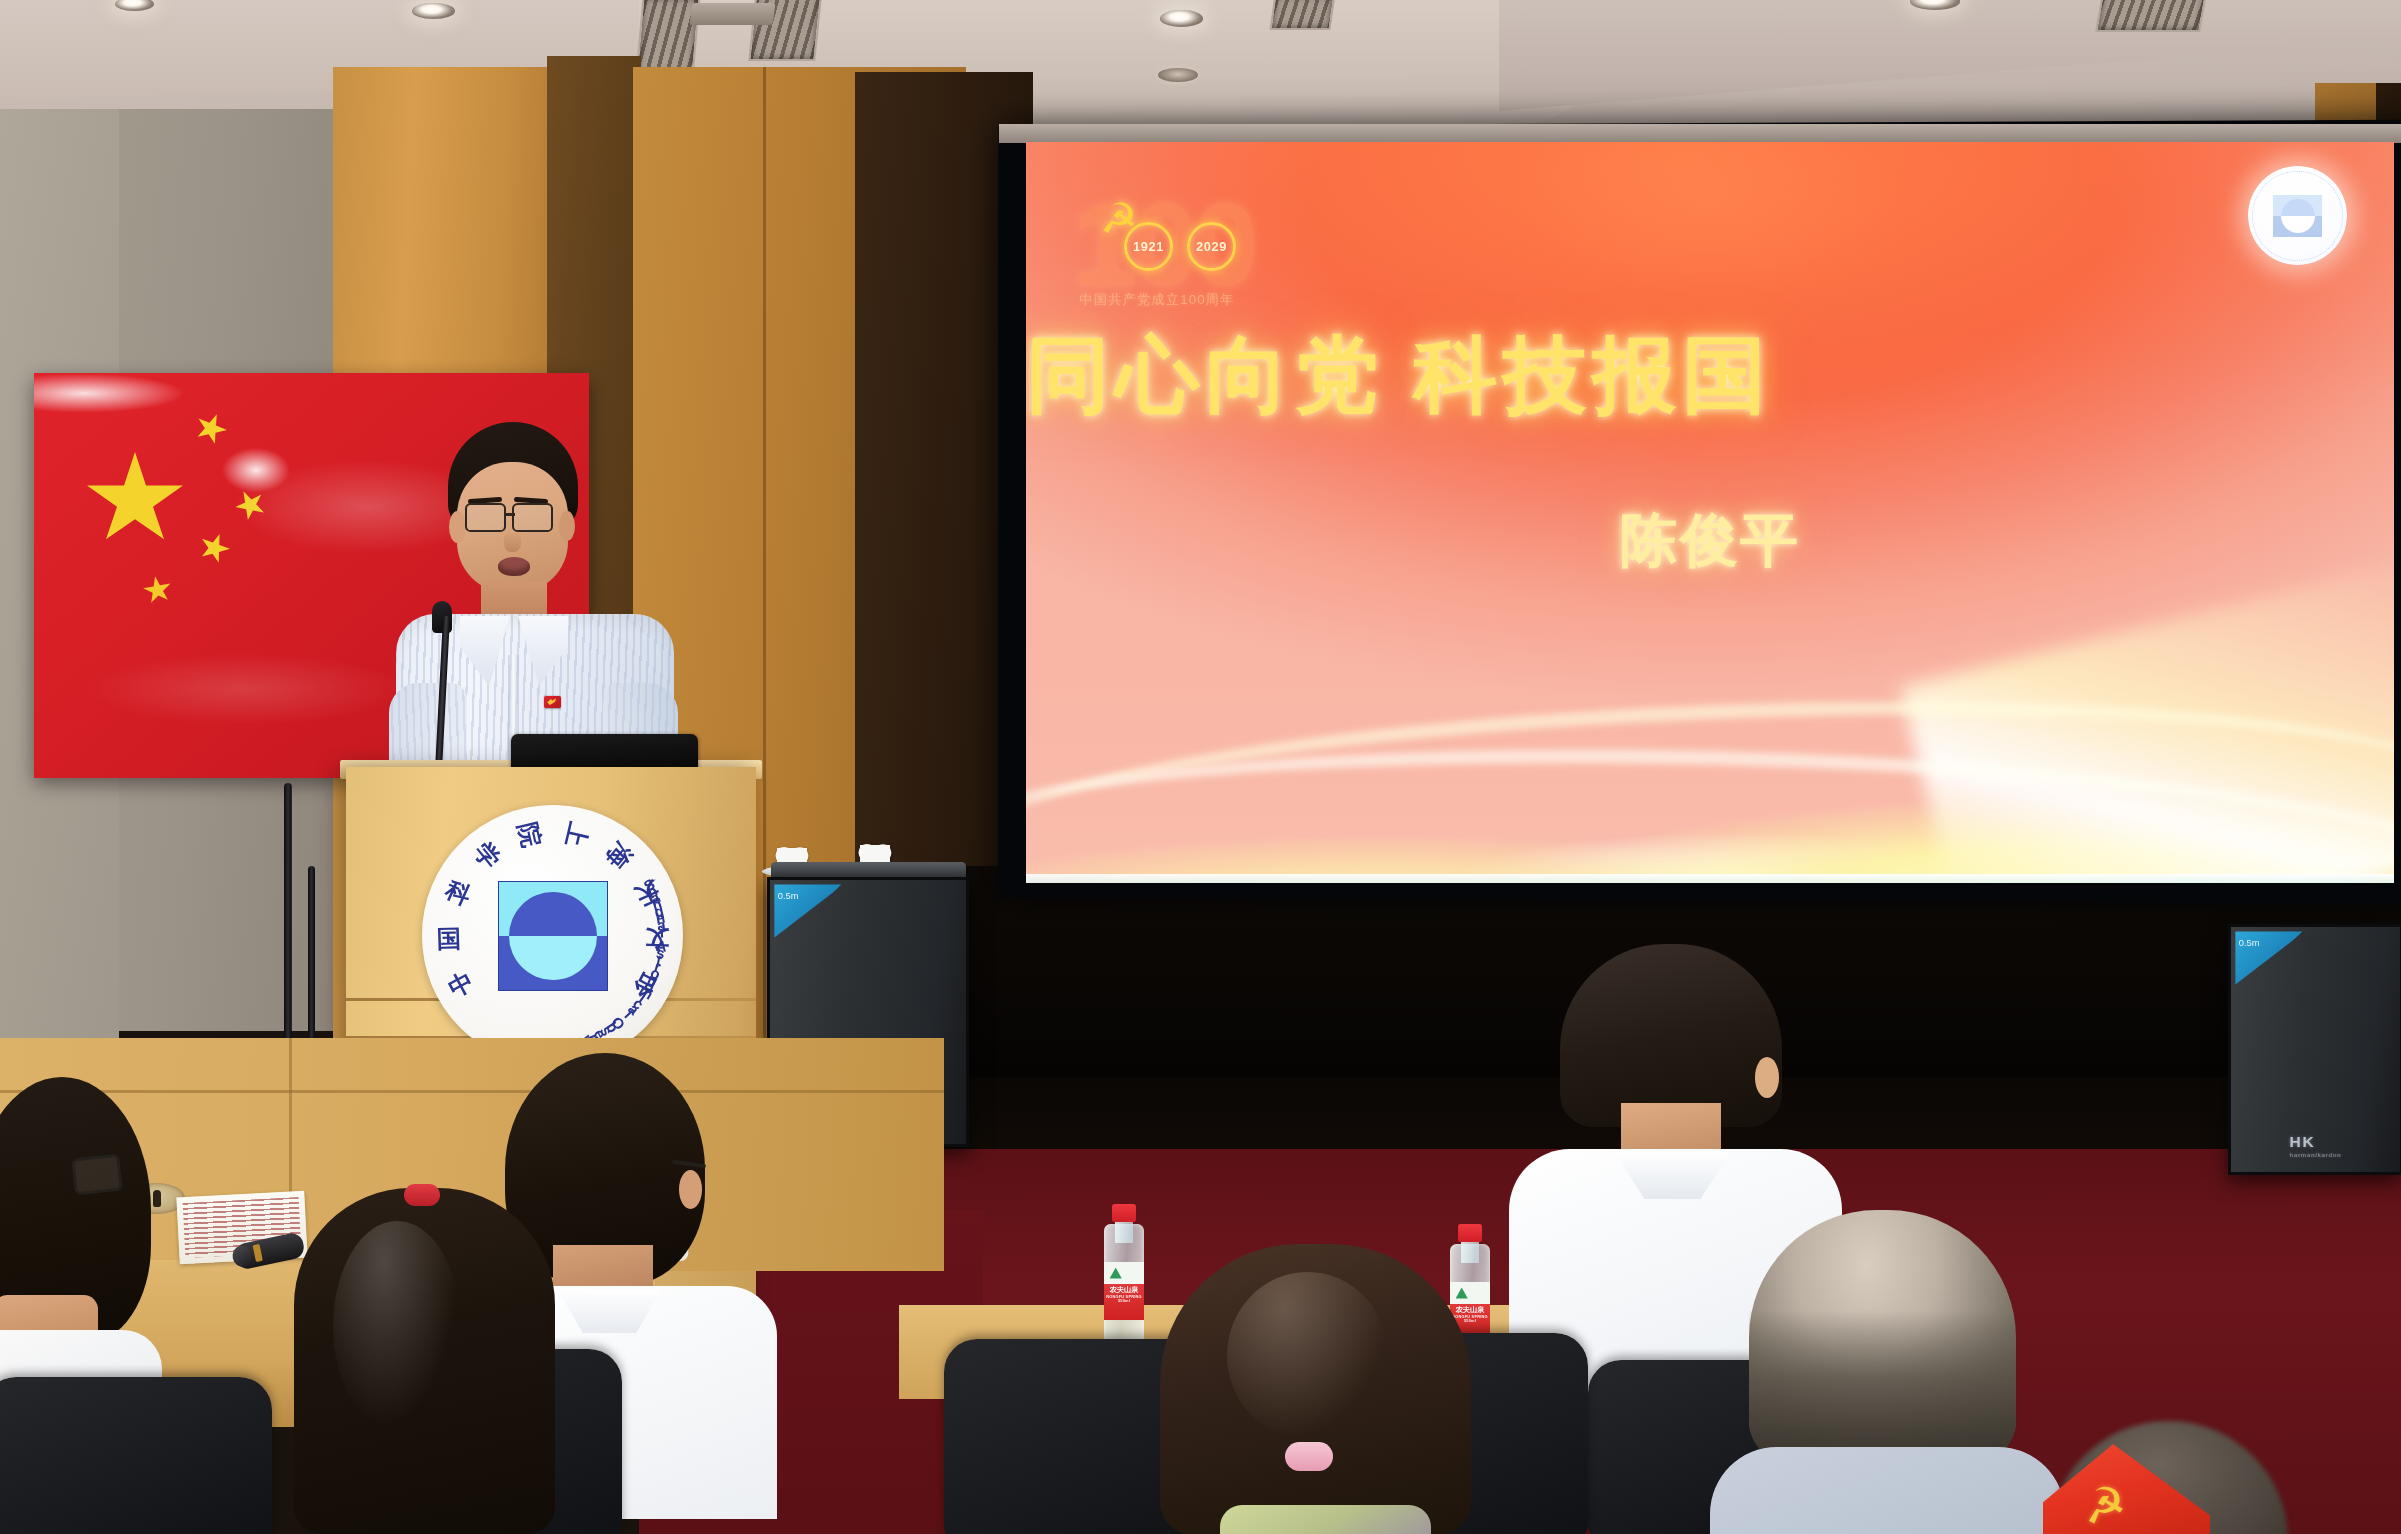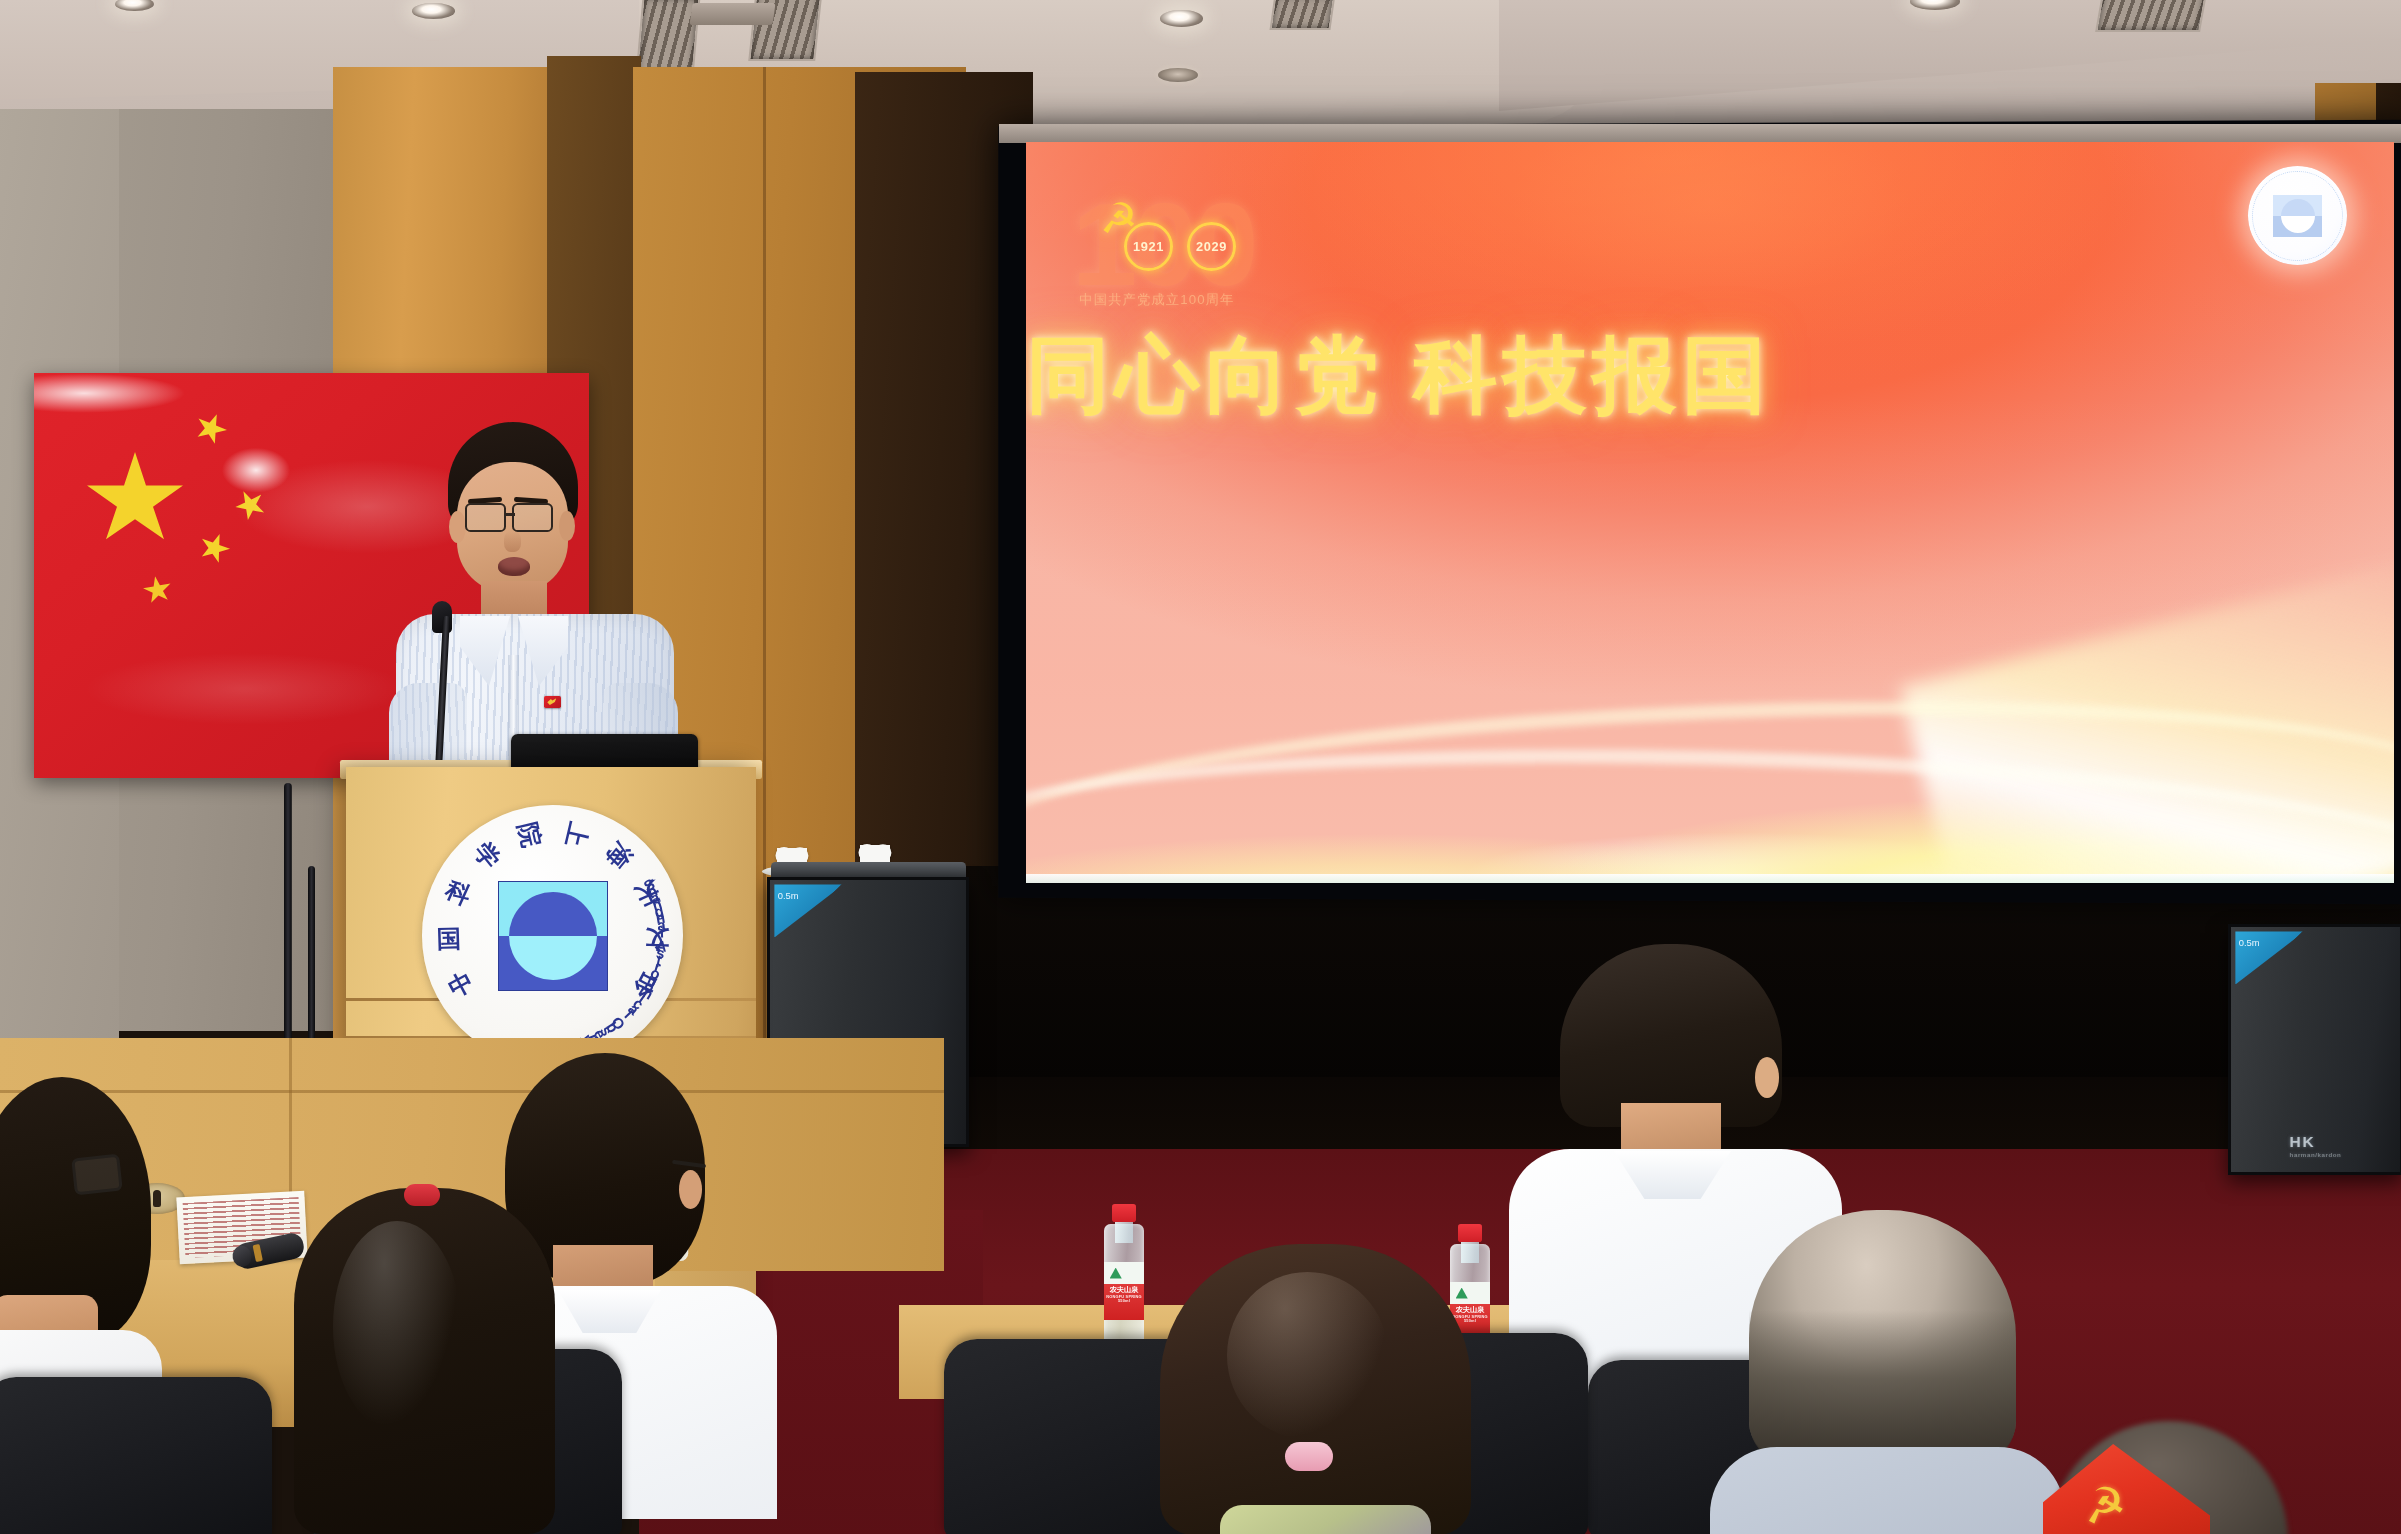"陈俊平" div { html: none -> <div>陈俊平</div> }
